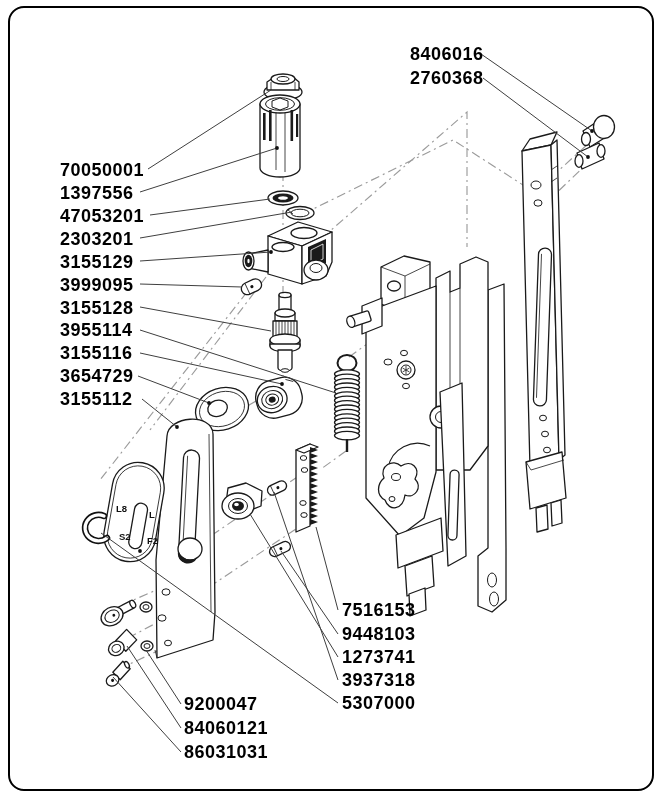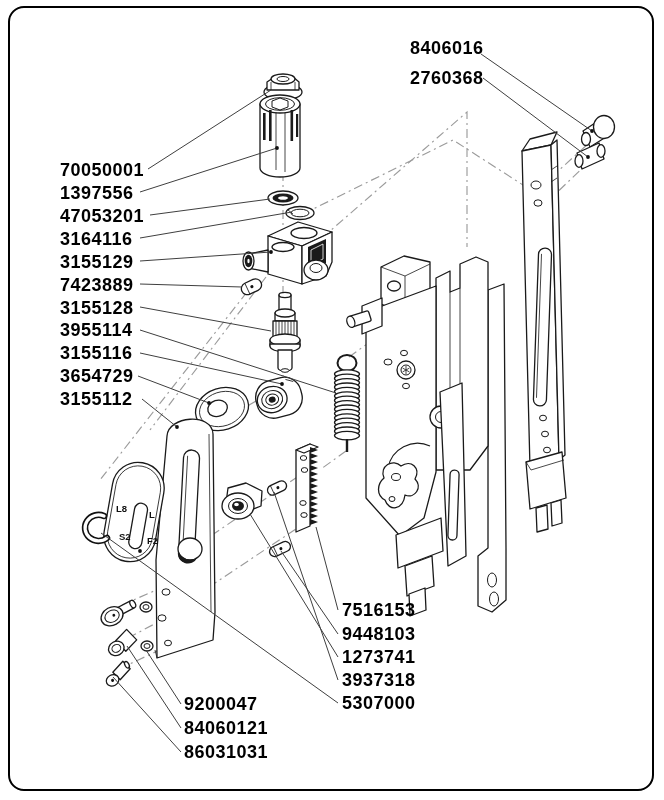"8406016" div.part-label { top: 38px -> 44px }
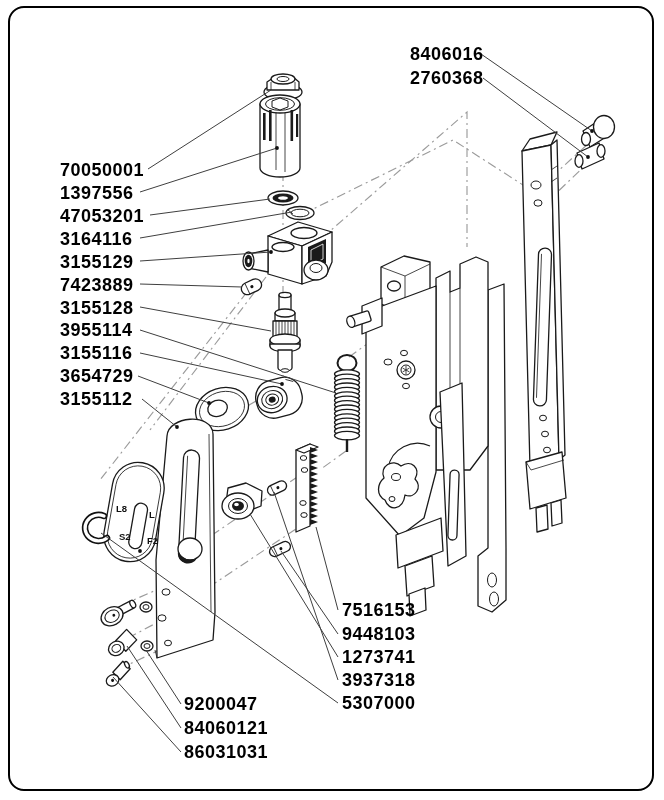"3164116" div.part-label { text: 3164116 -> 2303201 }
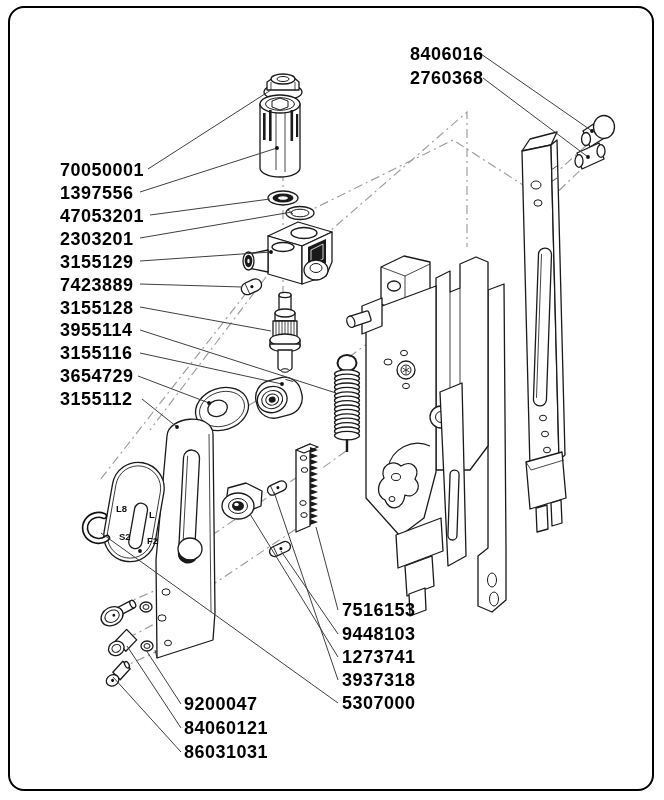"7423889" div.part-label { text: 7423889 -> 3999095 }
